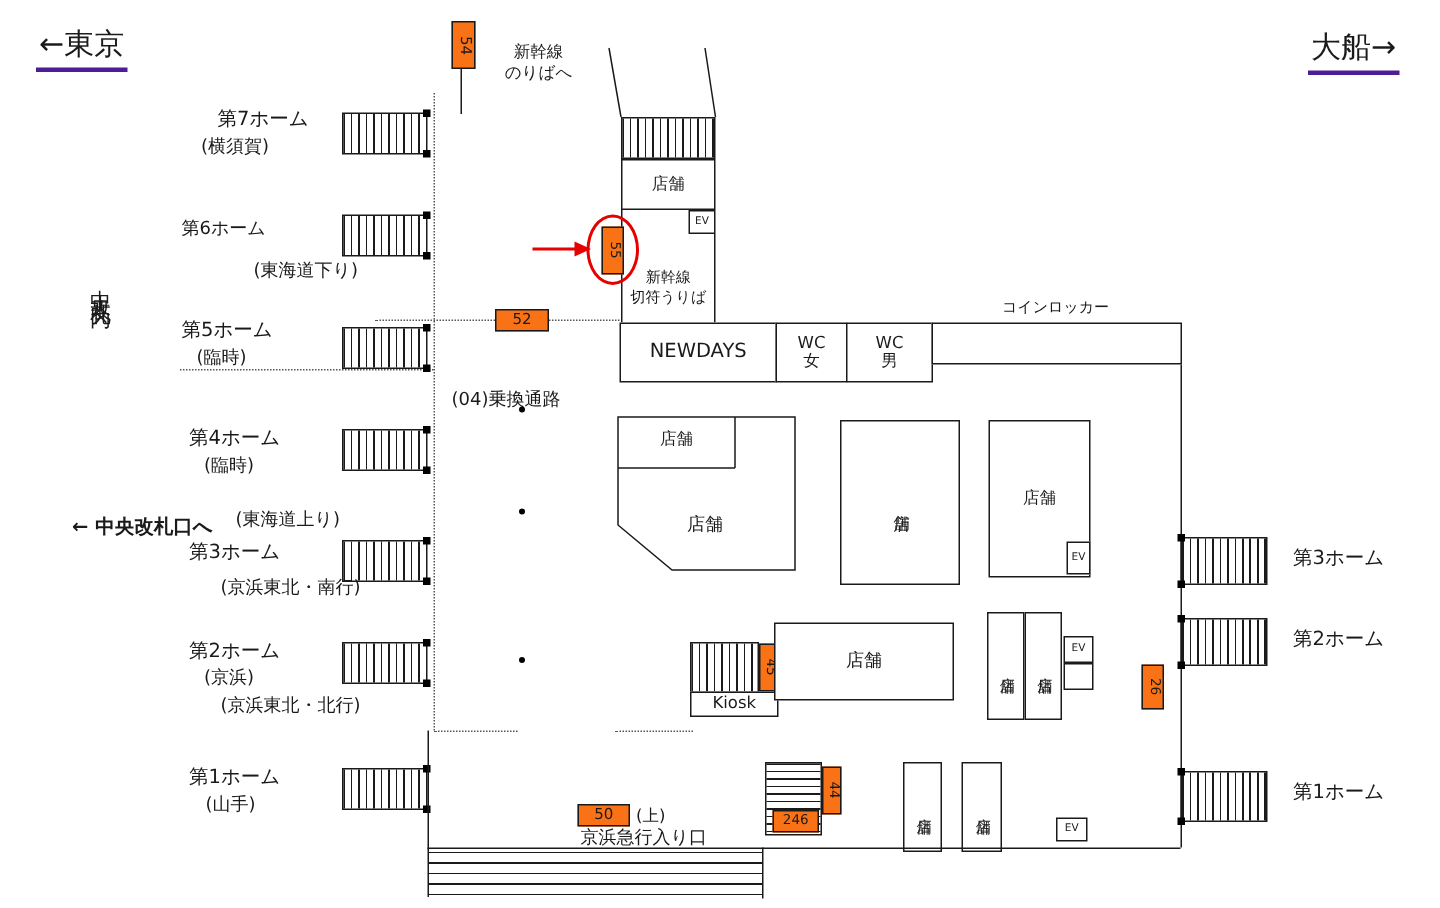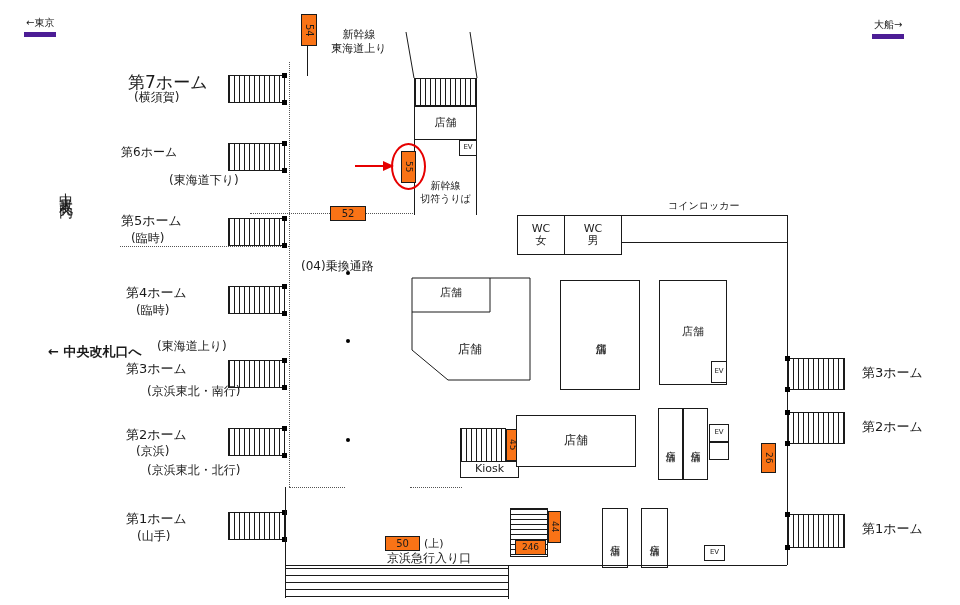"←東京" .dir { border-bottom: 5px solid #4c1d95 -> 3px solid #4c1d95; font-size: 10px -> 20px }
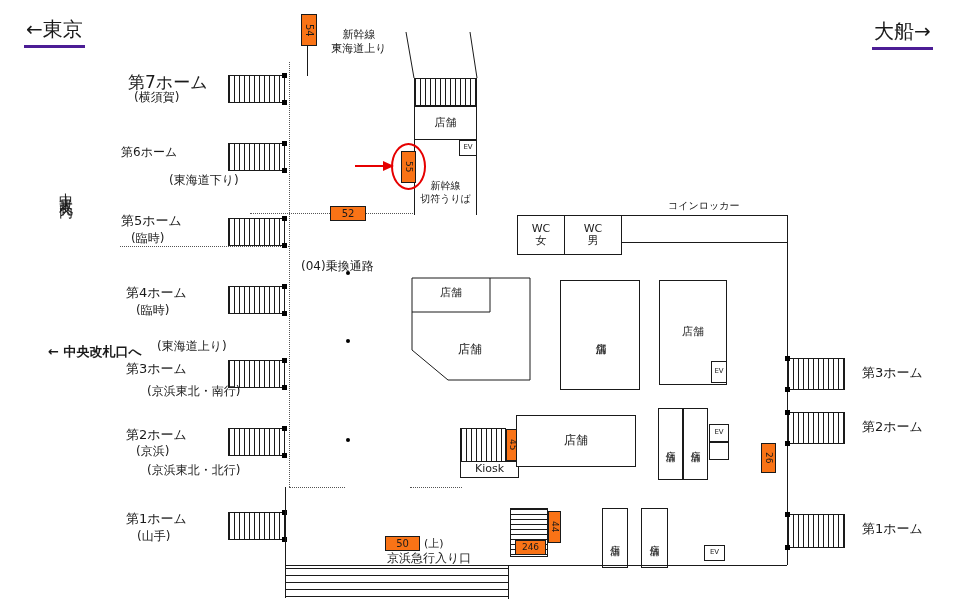"東海道上り" div { text: 東海道上り -> のりばへ }
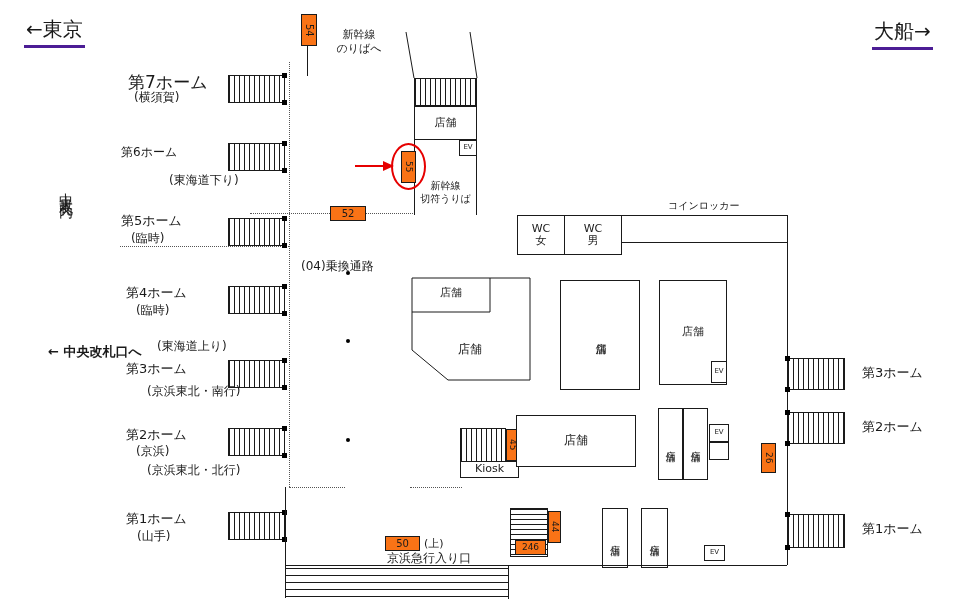"第7ホーム" div.lbl { font-size: 17px -> 13px; left: 128px -> 145px }
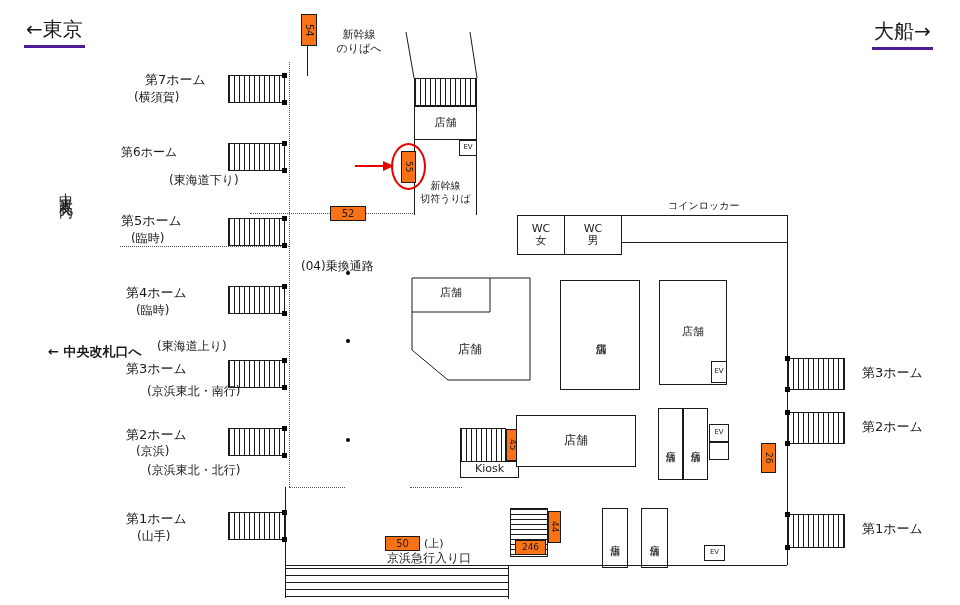"NEWDAYS" div.box { html: none -> <div>NEWDAYS</div> }
